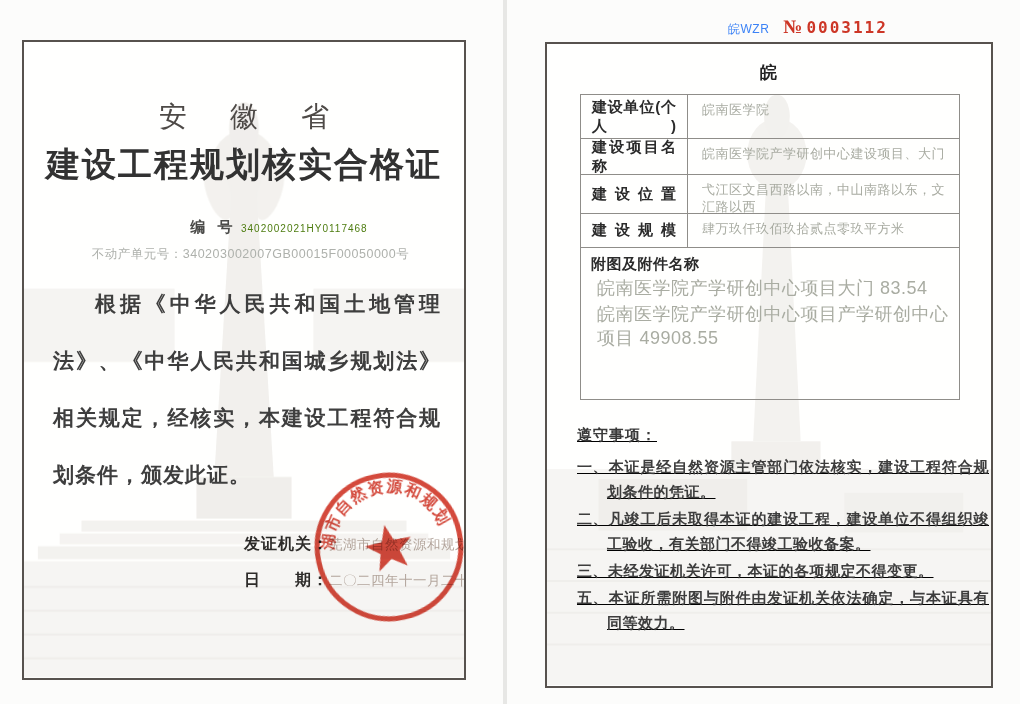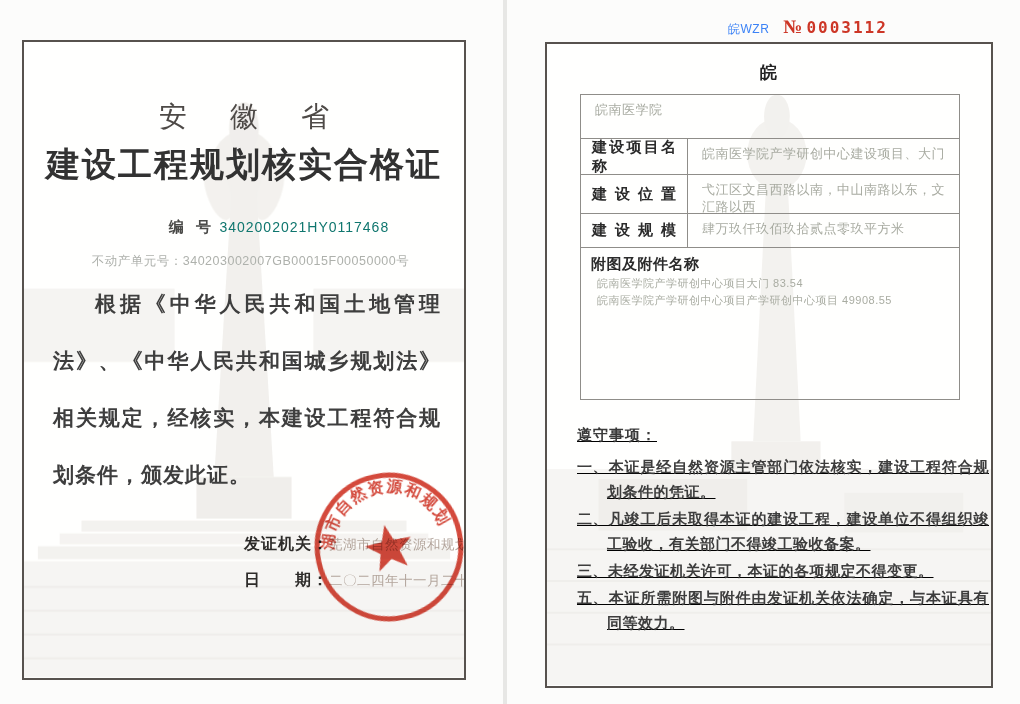"建设单位(个人)" div.info-label { html: none -> <div> <span>建设单位(个人)</span> </div> }
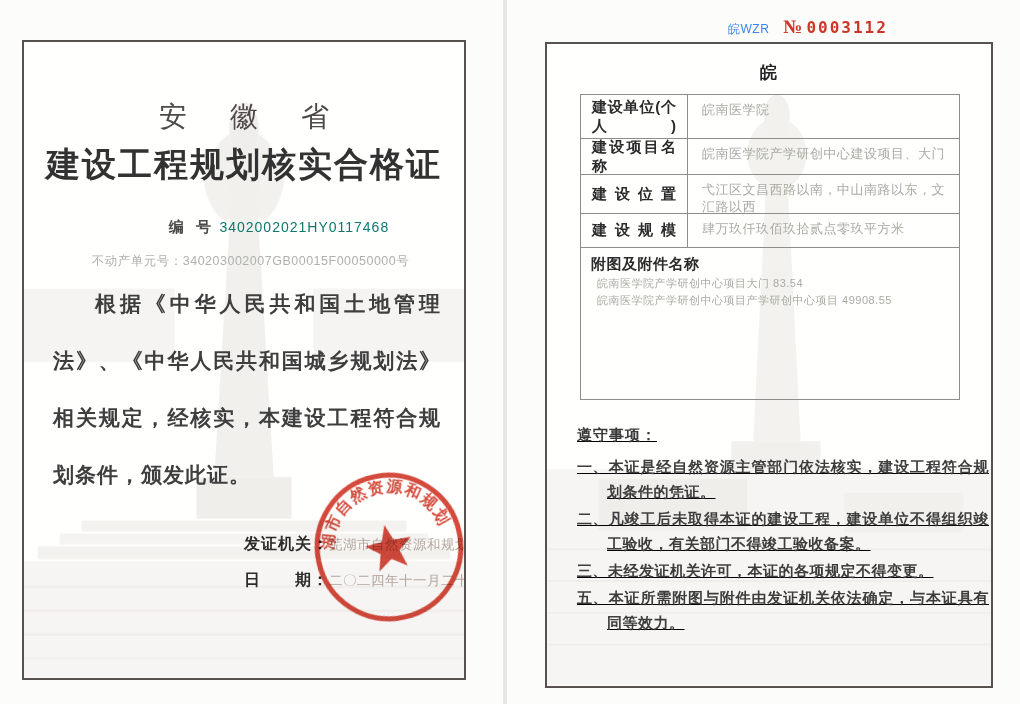"3402002021HY0117468" .cert-no-value { color: #0f766e -> #4d7c0f; font-size: 14px -> 10px }
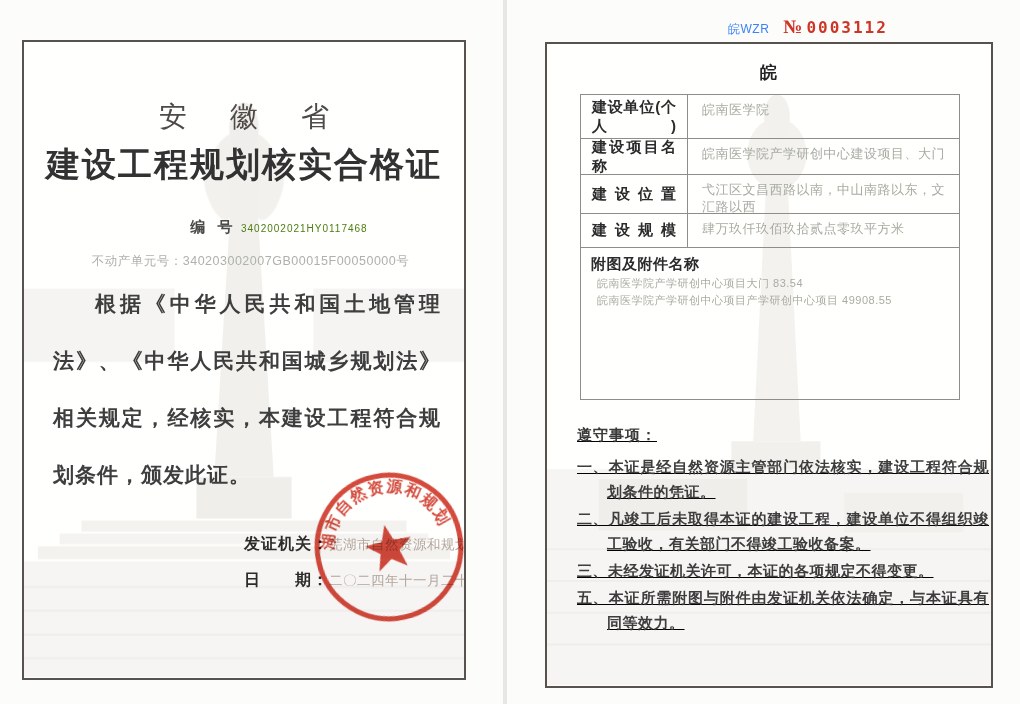"不动产单元号：340203002007GB00015F00050000号" .unit-no { top: 211px -> 204px }
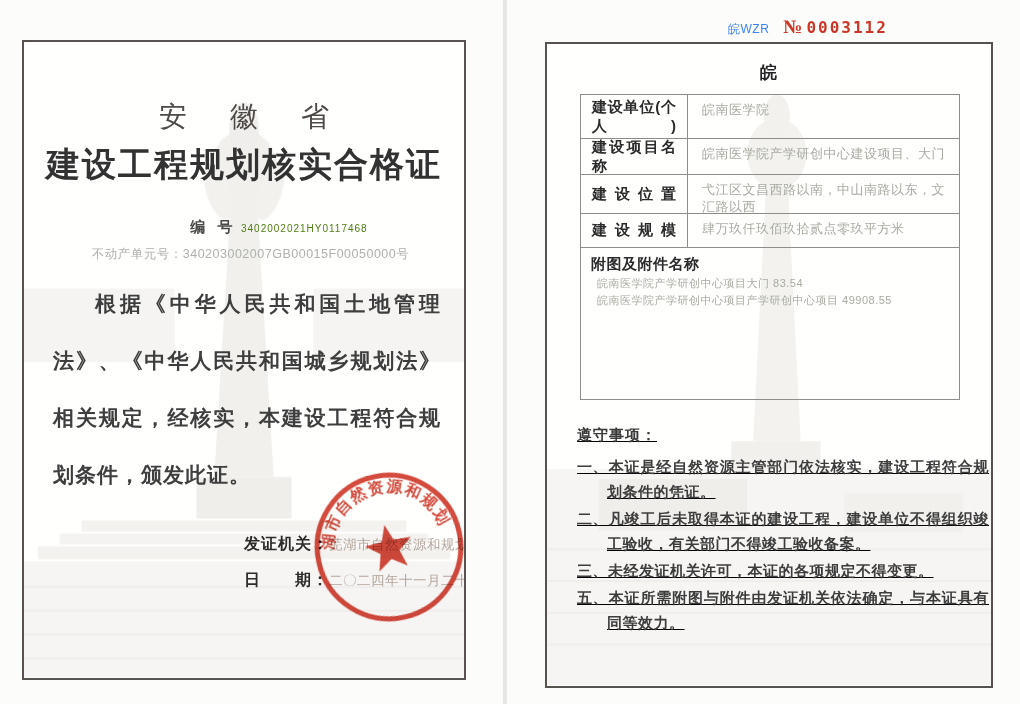"皖南医学院产学研创中心项目大门 83.54" .attach-line { font-size: 11px -> 18px }
